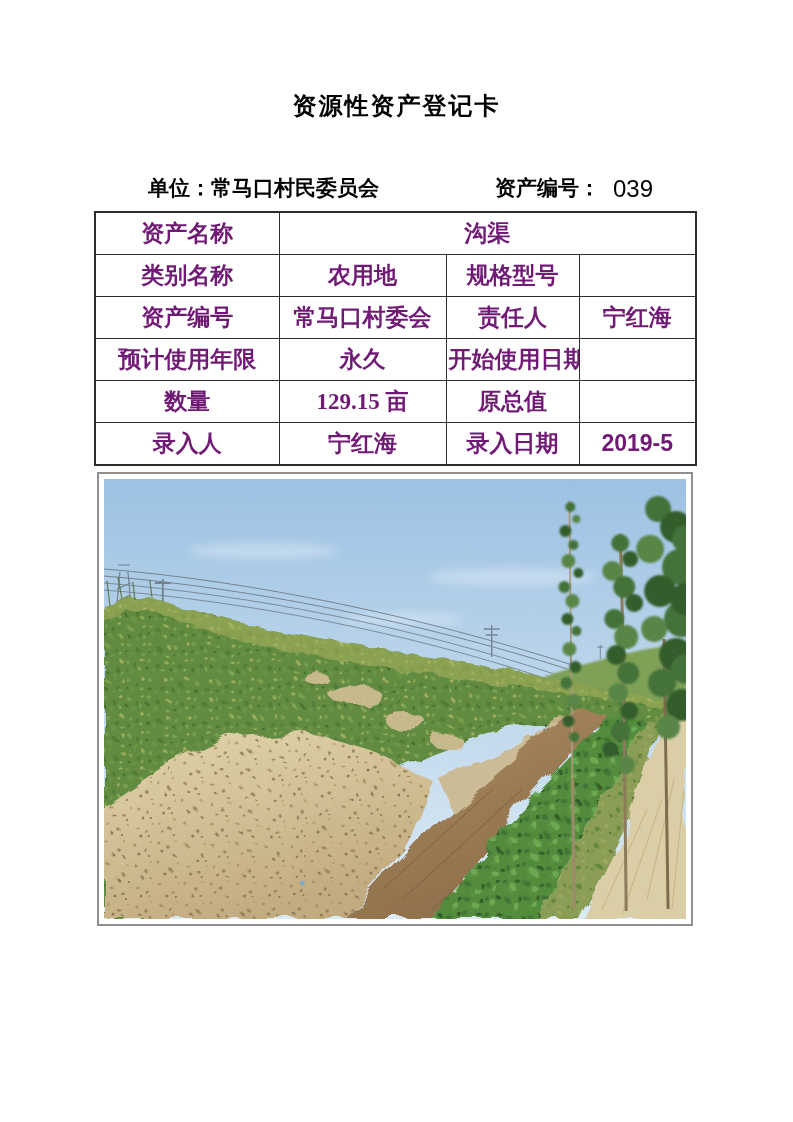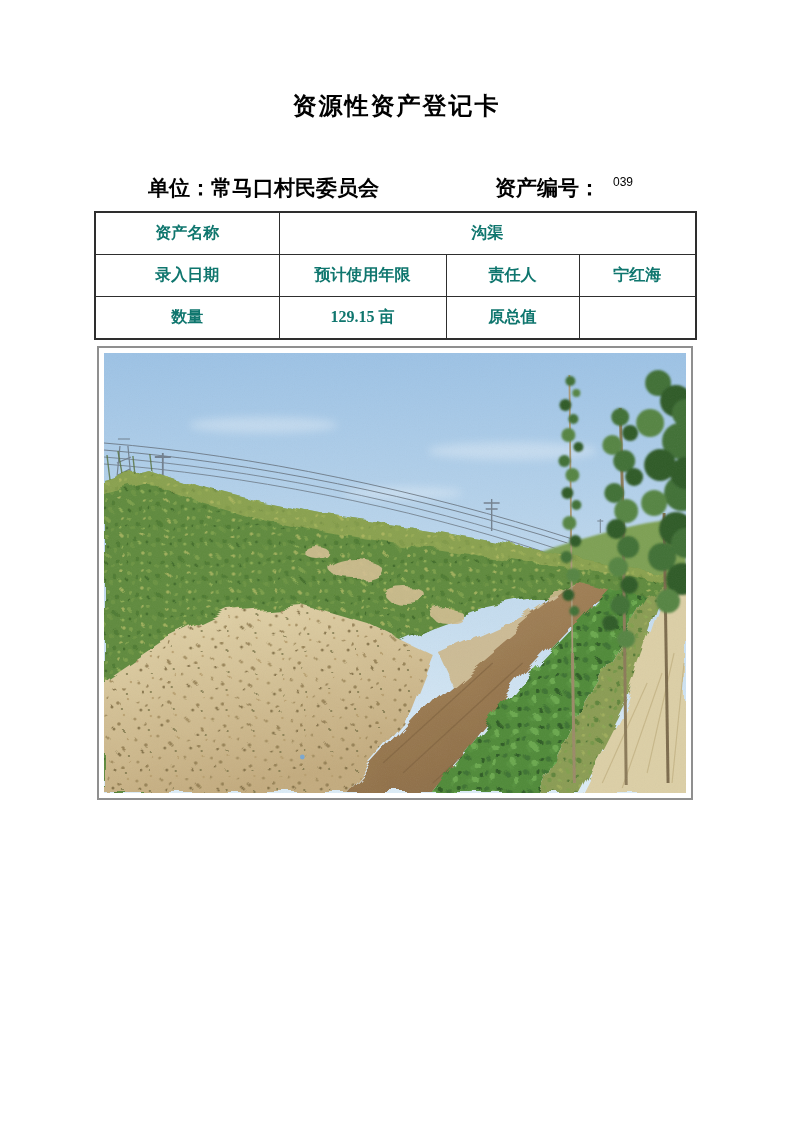"039" .meta-assetno-value { font-size: 12px -> 24px }
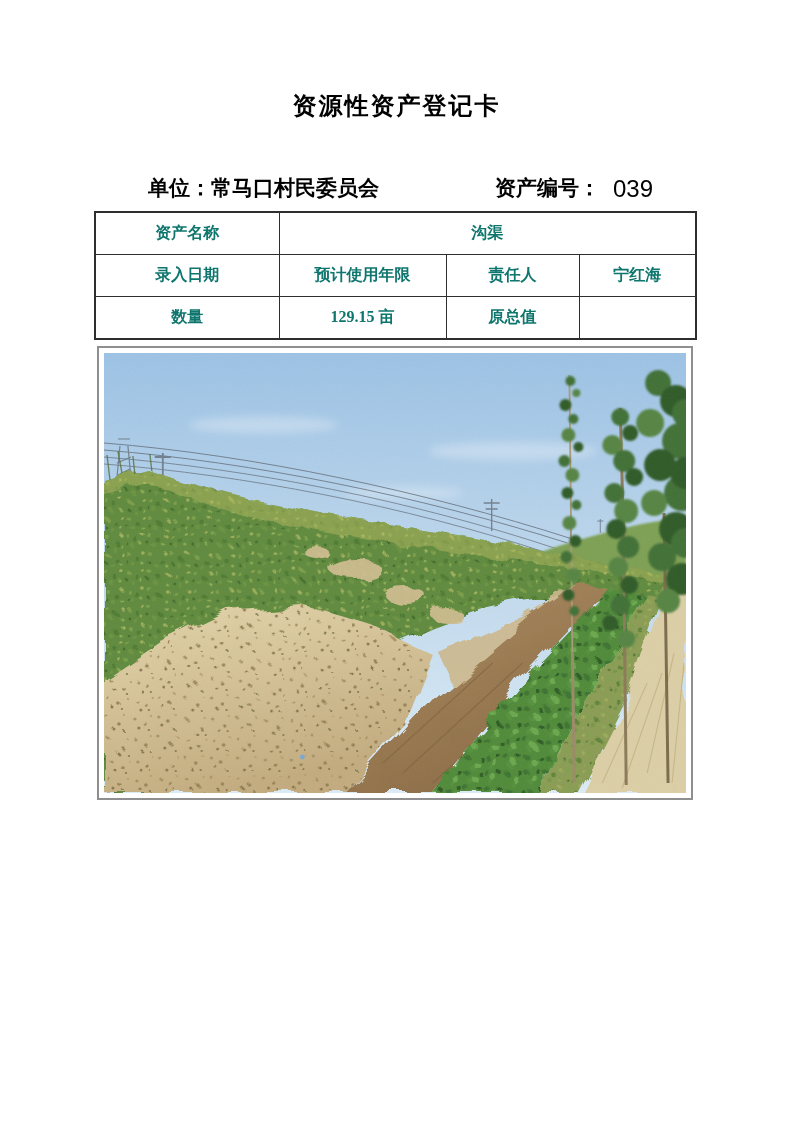"资产名称" table.reg td { color: #0f766e -> #701a75; font-size: 16px -> 23px }
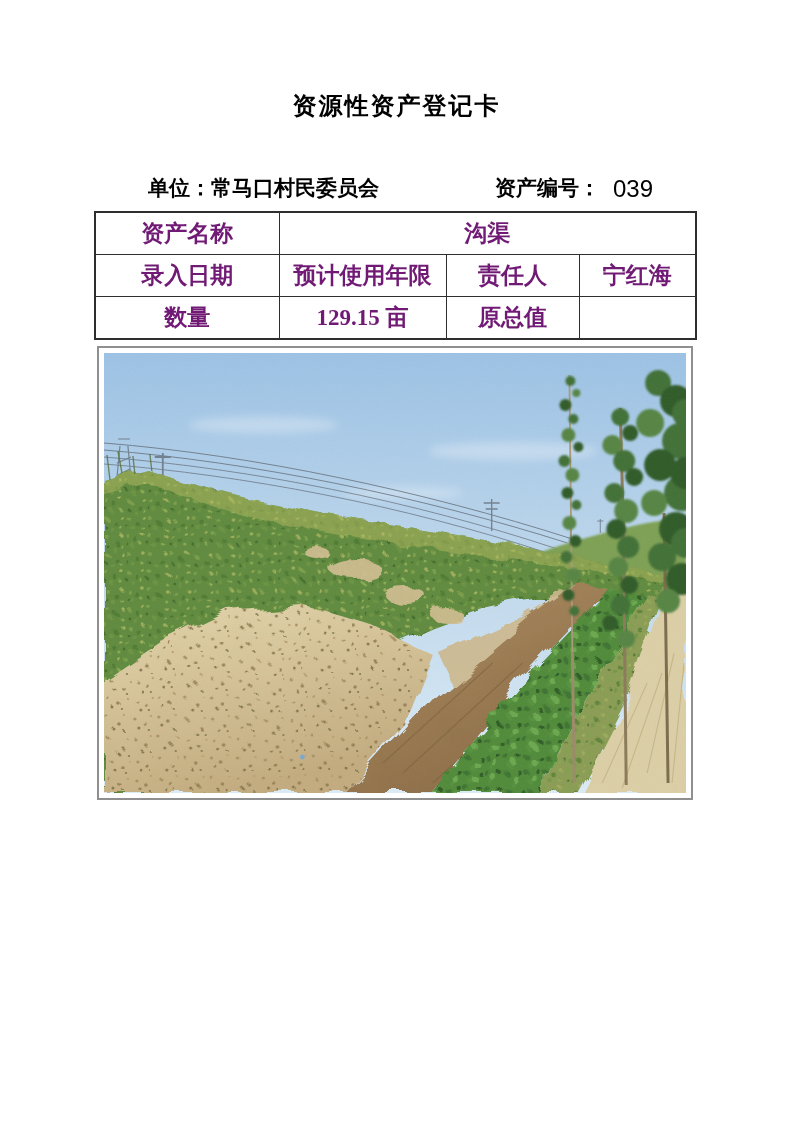"类别名称" tr { html: none -> <tr> <td>类别名称</td> <td>农用地</td> <td>规格型号</td> <td></td> </tr> }
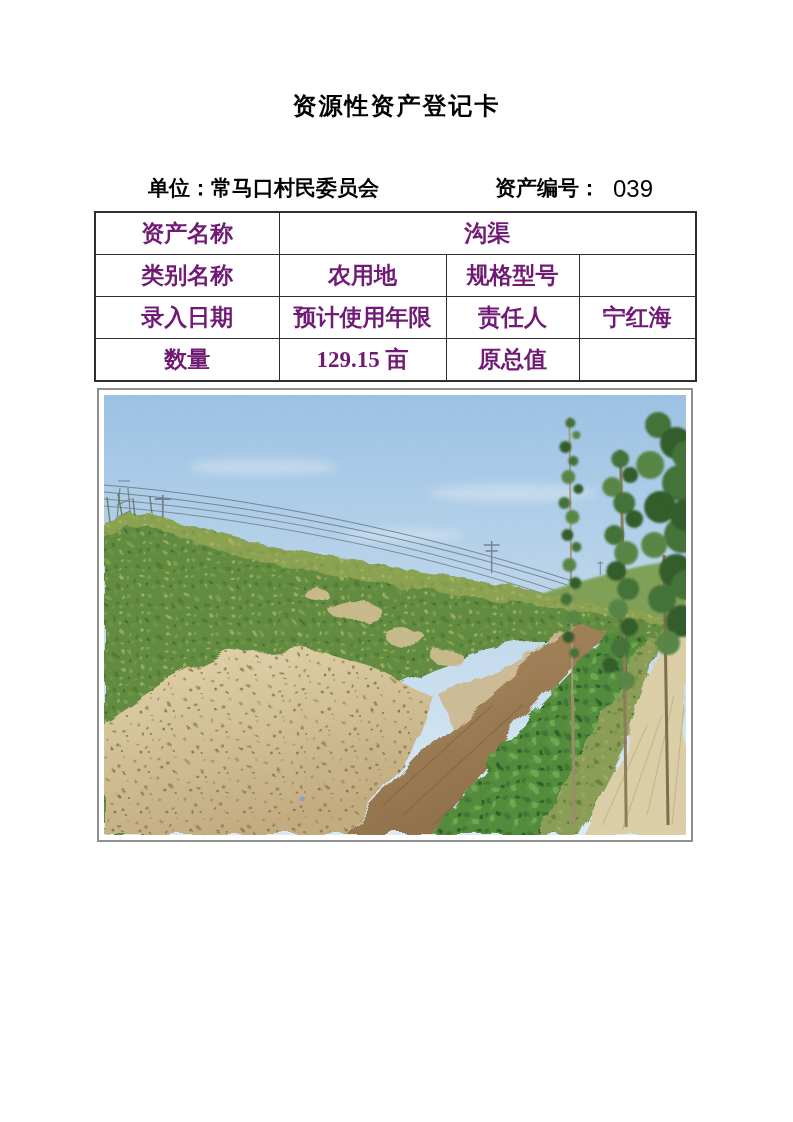"录入日期" td { text: 录入日期 -> 资产编号 }
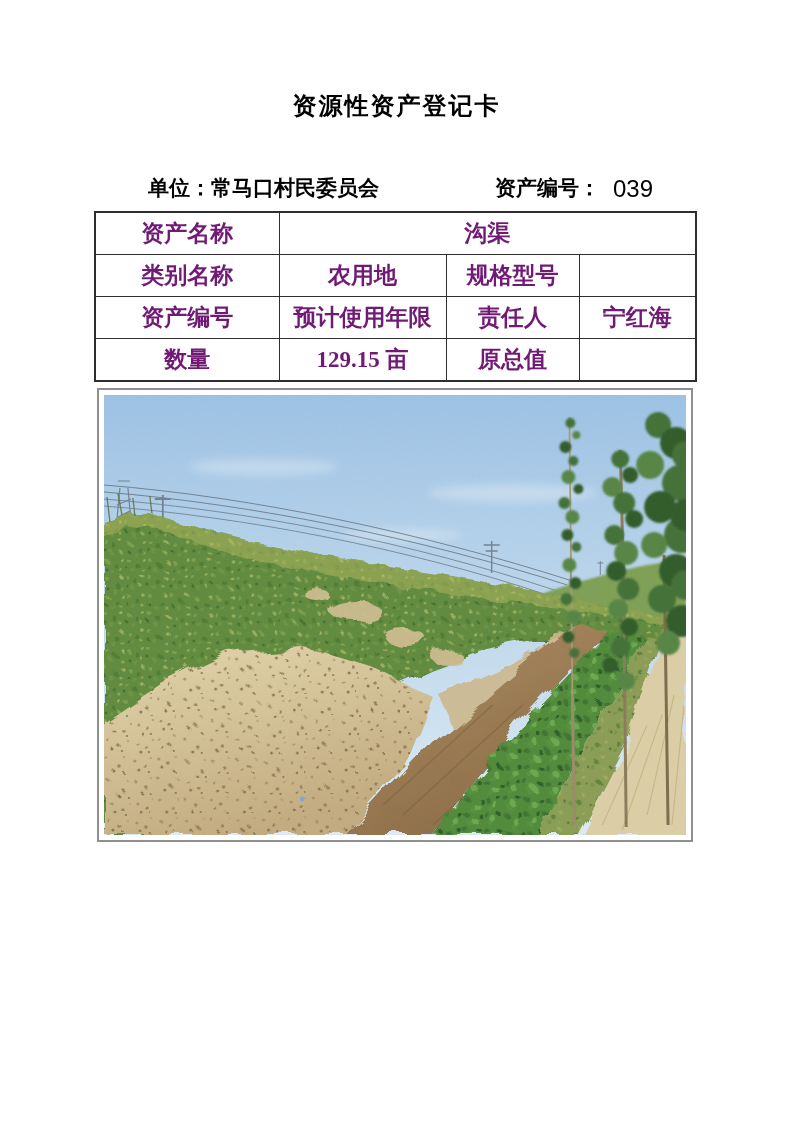"预计使用年限" td { text: 预计使用年限 -> 常马口村委会 }
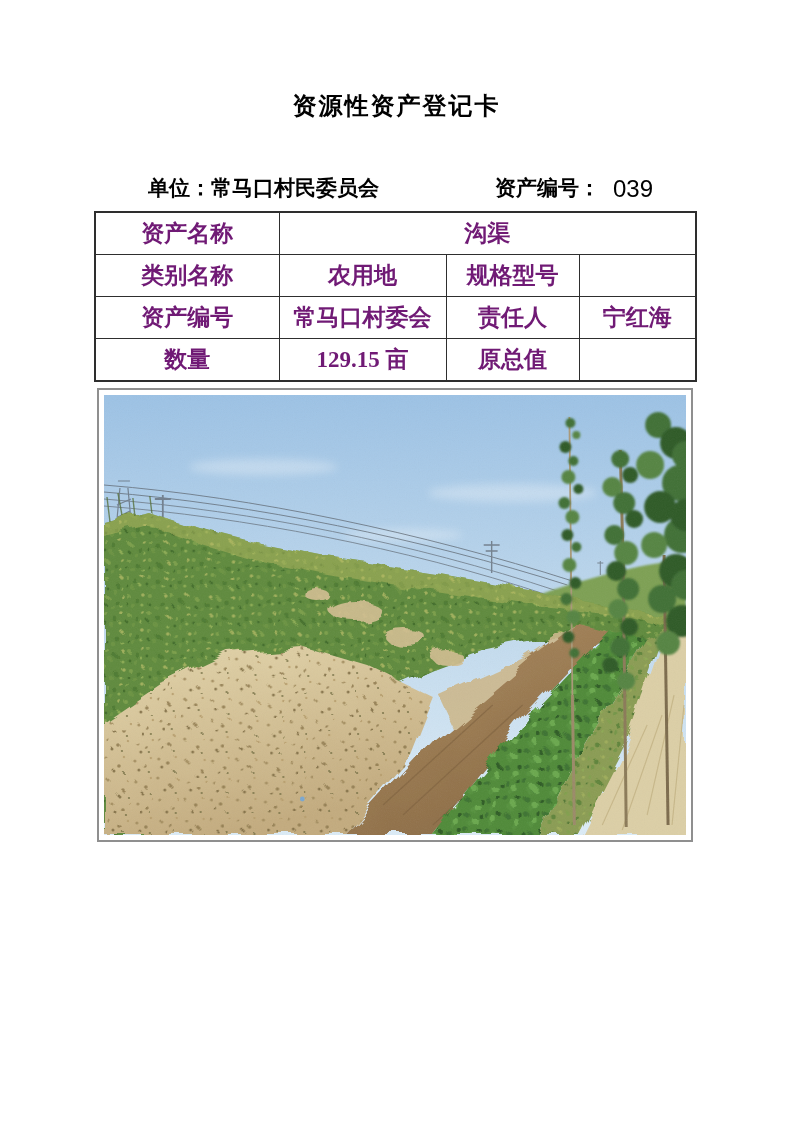"预计使用年限" tr { html: none -> <tr> <td>预计使用年限</td> <td>永久</td> <td>开始使用日期</td> <td></td> </tr> }
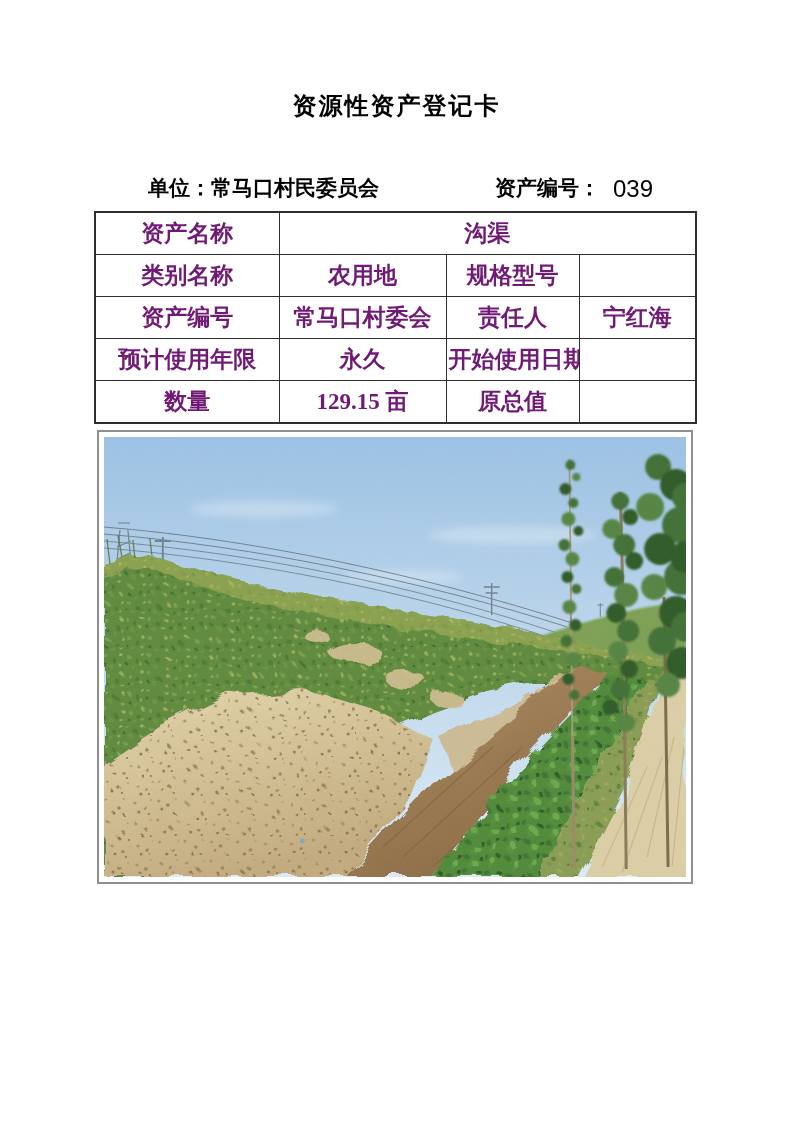"录入人" tr { html: none -> <tr> <td>录入人</td> <td>宁红海</td> <td>录入日期</td> <td>2019-5</td> </tr> }
